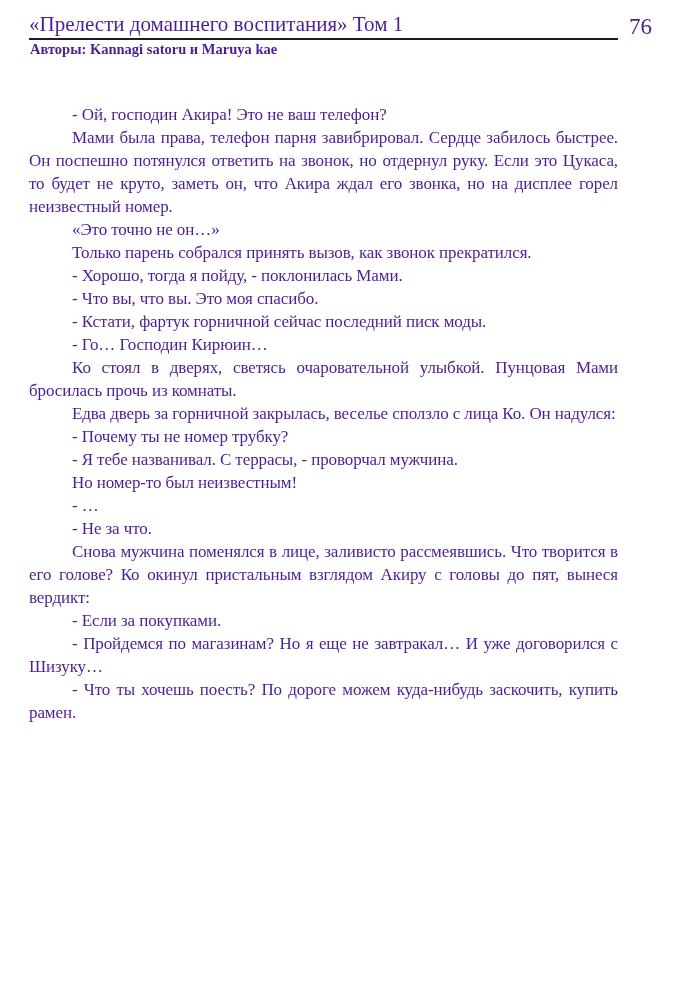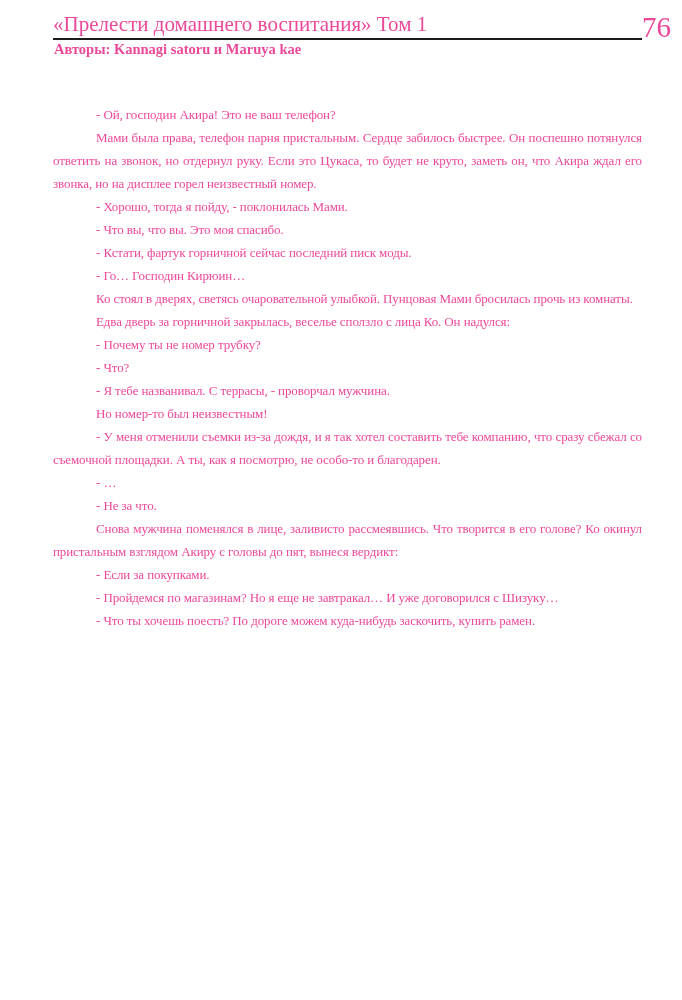"«Прелести домашнего воспитания» Том 1" .page { color: #ec4899 -> #4c1d95; margin-left: 24px -> none }
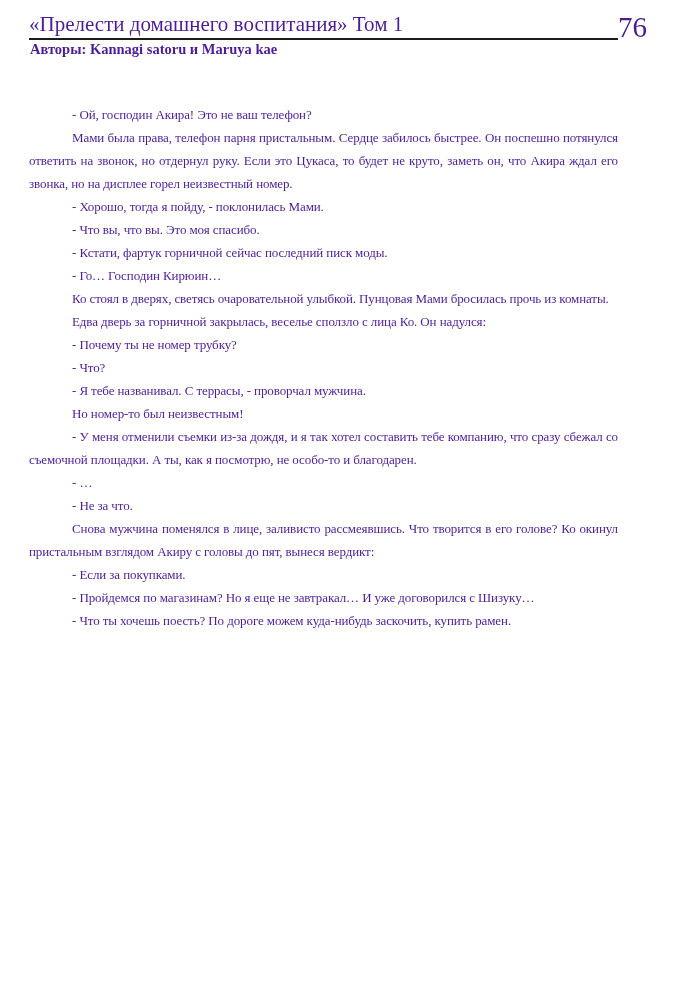"76" .page-num { font-size: 29px -> 23px; text-align: left -> right }
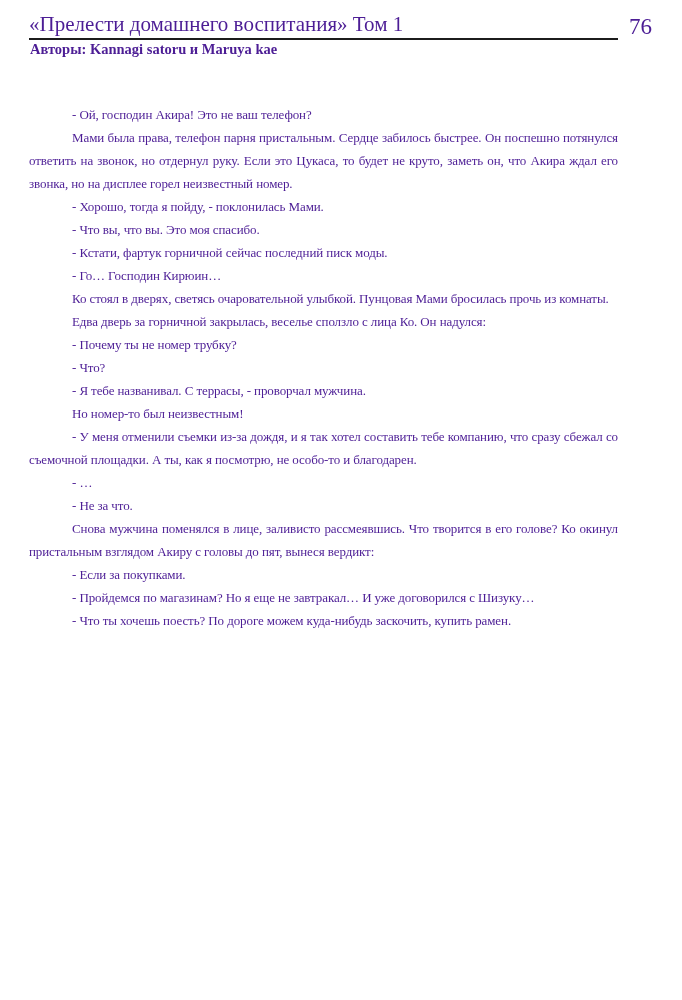"- Ой, господин Акира! Это" .content { font-size: 13px -> 17px }
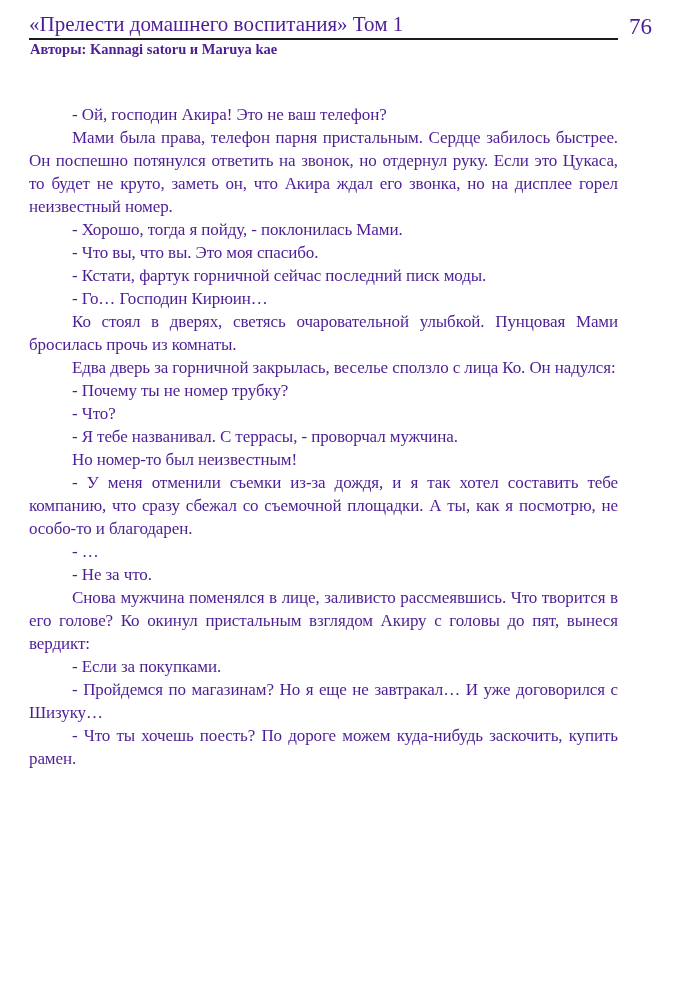"Мами была права, телефон парня" p { text: пристальным -> завибрировал }
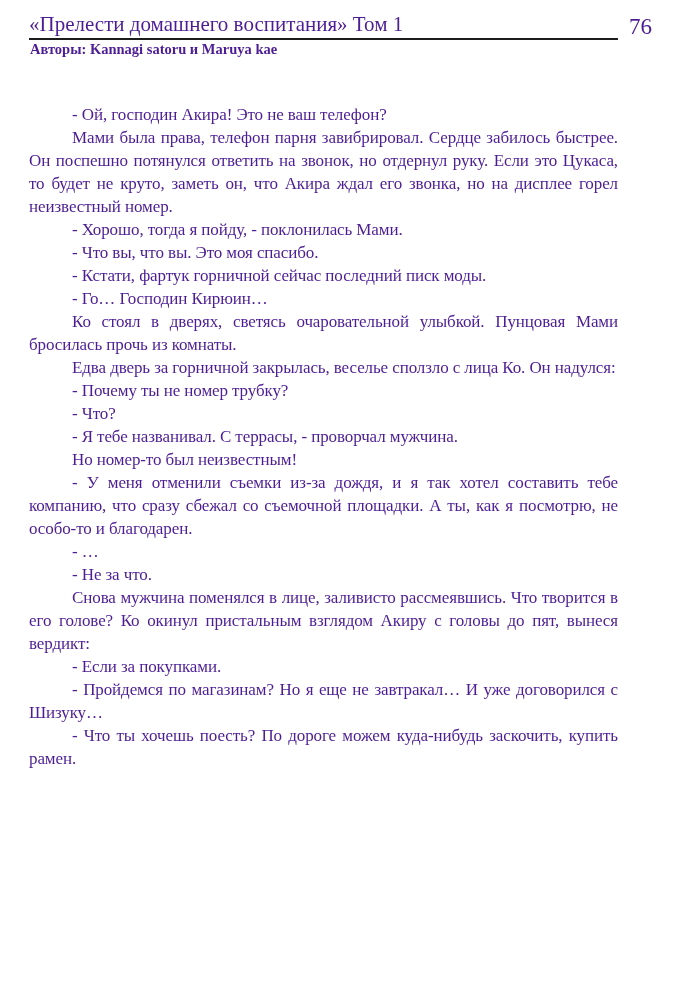"«Это точно не он…»" p { html: none -> <p>«Это точно не он…»</p> }
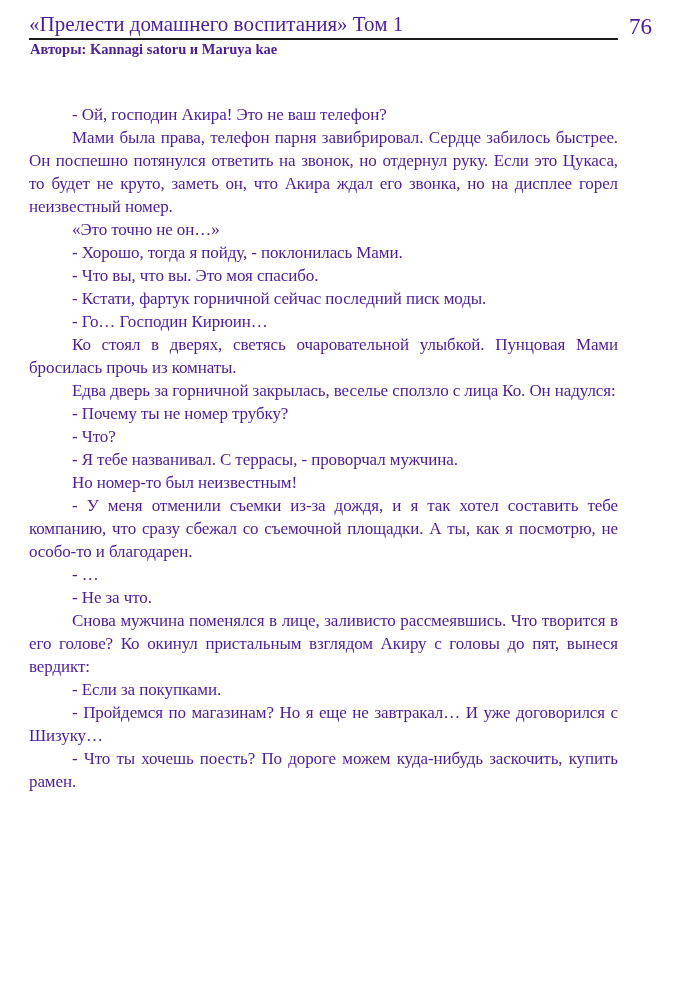"Только парень собрался принять вызов," p { html: none -> <p>Только парень собрался принять вызов, как звонок прекратился.</p> }
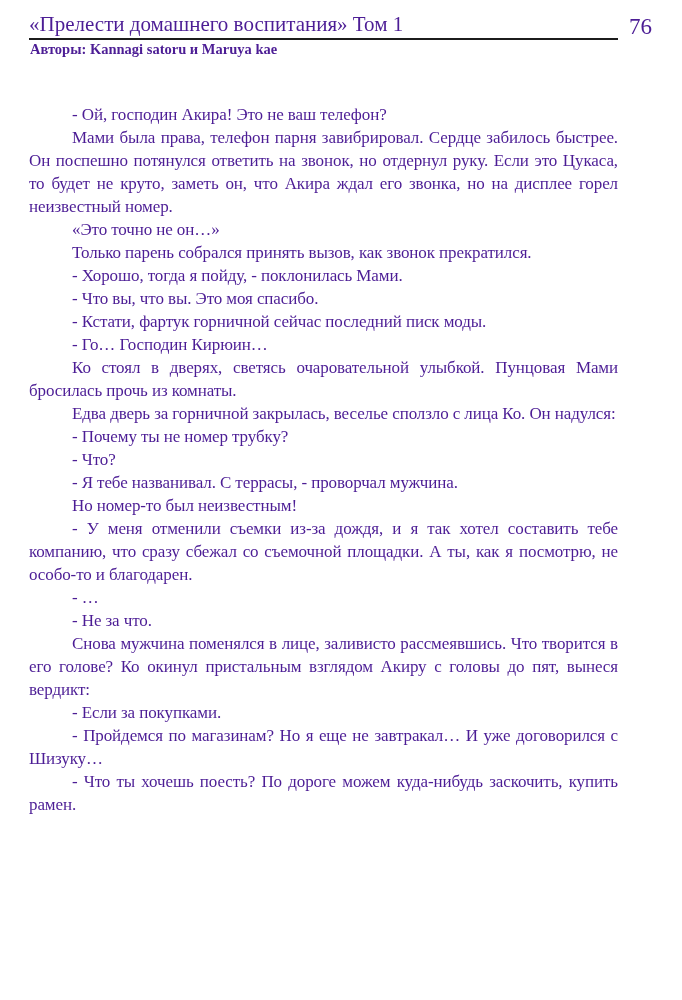"- Что?" p { html: <p>- Что?</p> -> none }
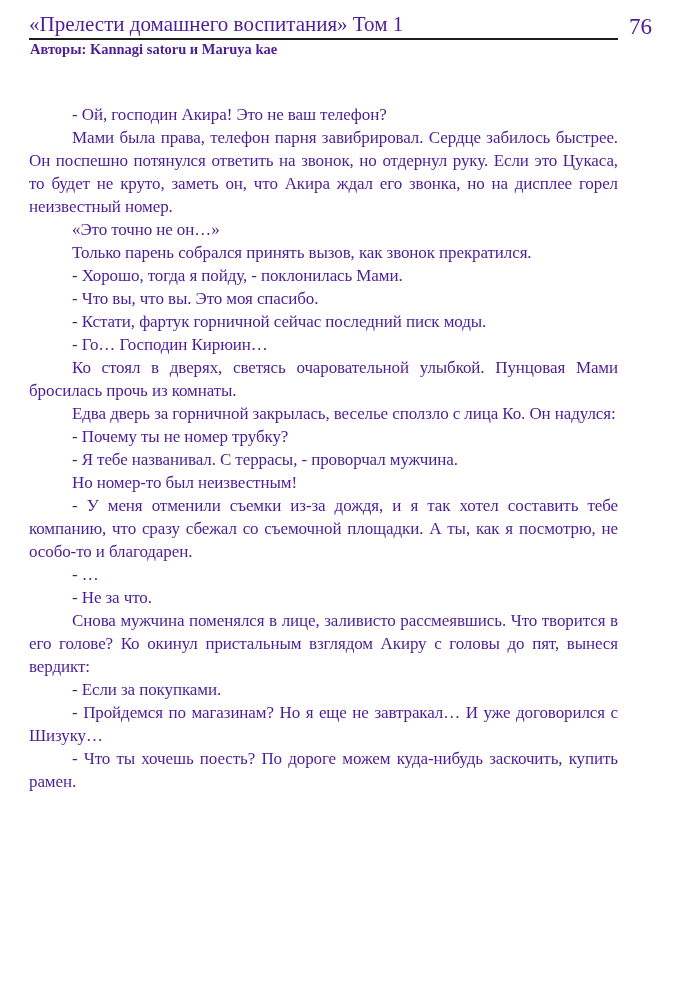"- У меня отменили съемки" p { html: <p>- У меня отменили съемки из-за дождя, и я так хотел составить тебе компанию, что сразу сбежал со съемочной площадки. А ты, как я посмотрю, не особо-то и благодарен.</p> -> none }
